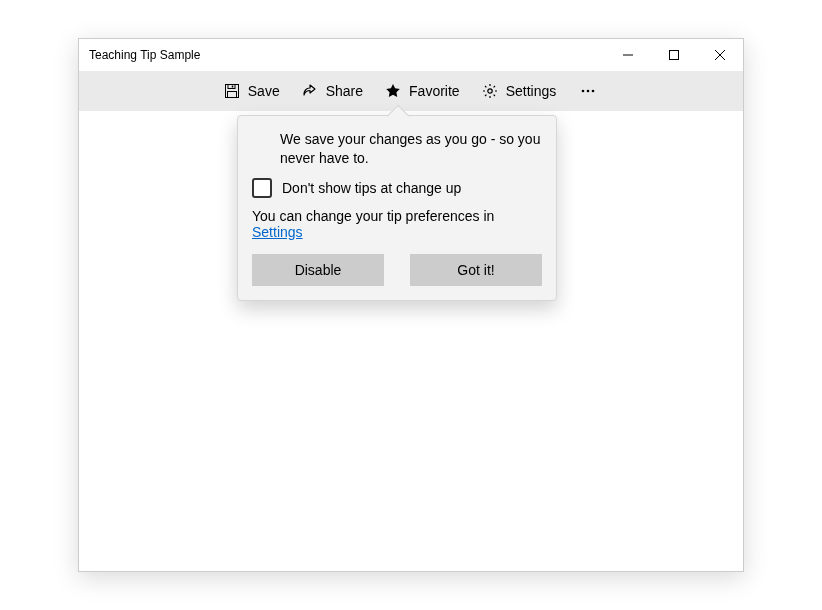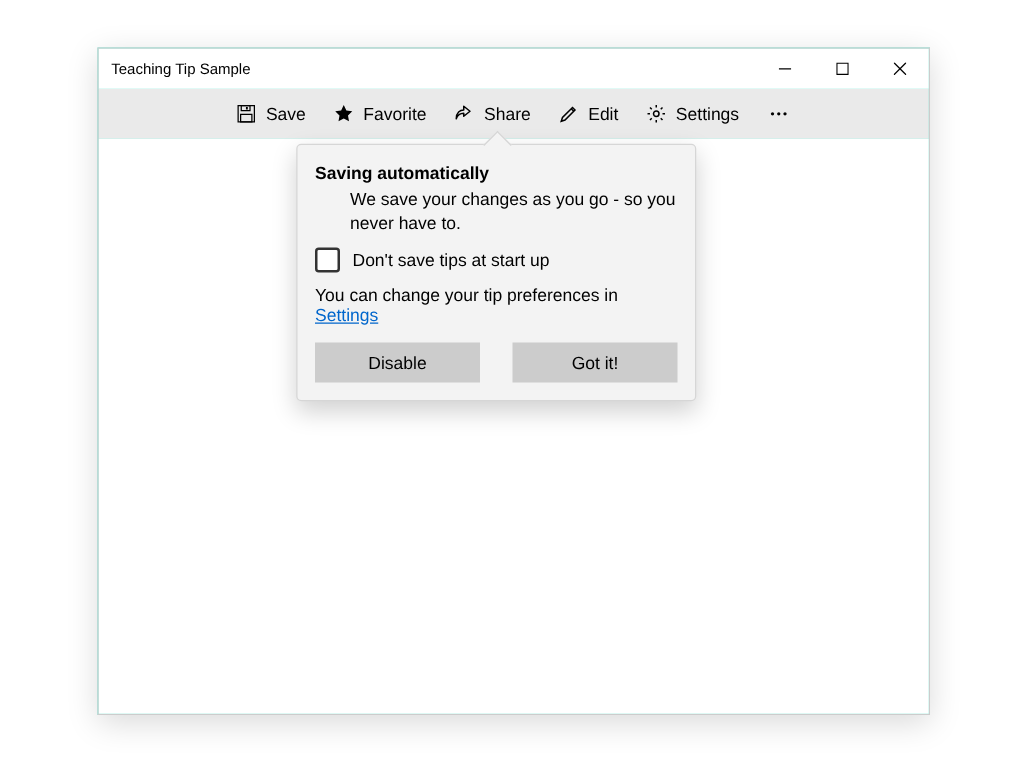"Favorite" button.toolbar-btn { order: before "Share" -> after "Share" }
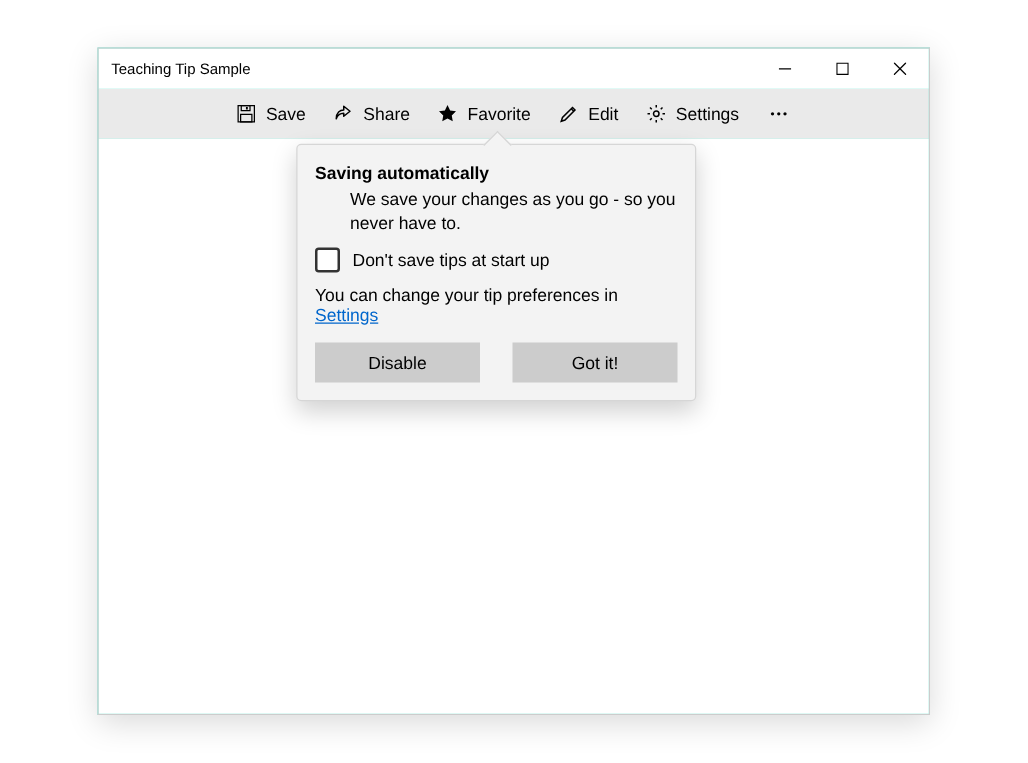"Edit" button.toolbar-btn { html: <button> <span> <svg> <path></path> <line></line> </svg> </span> <span>Edit</span> </button> -> none }
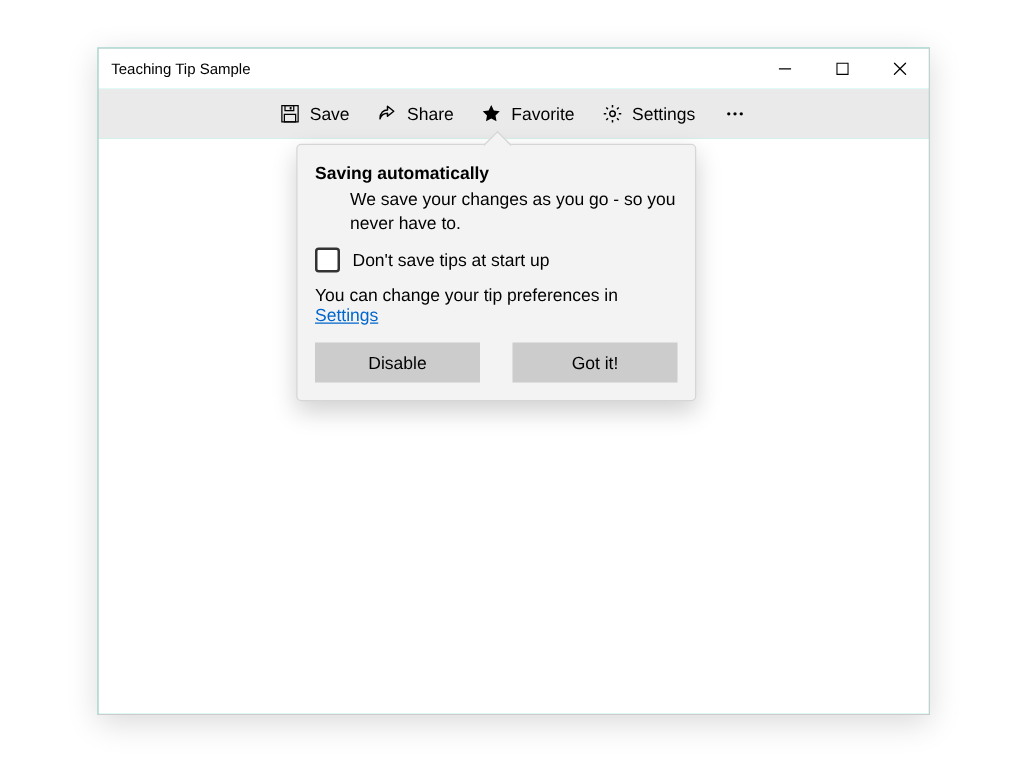"Saving automatically" div.teachtip-title { html: <div>Saving automatically</div> -> none }
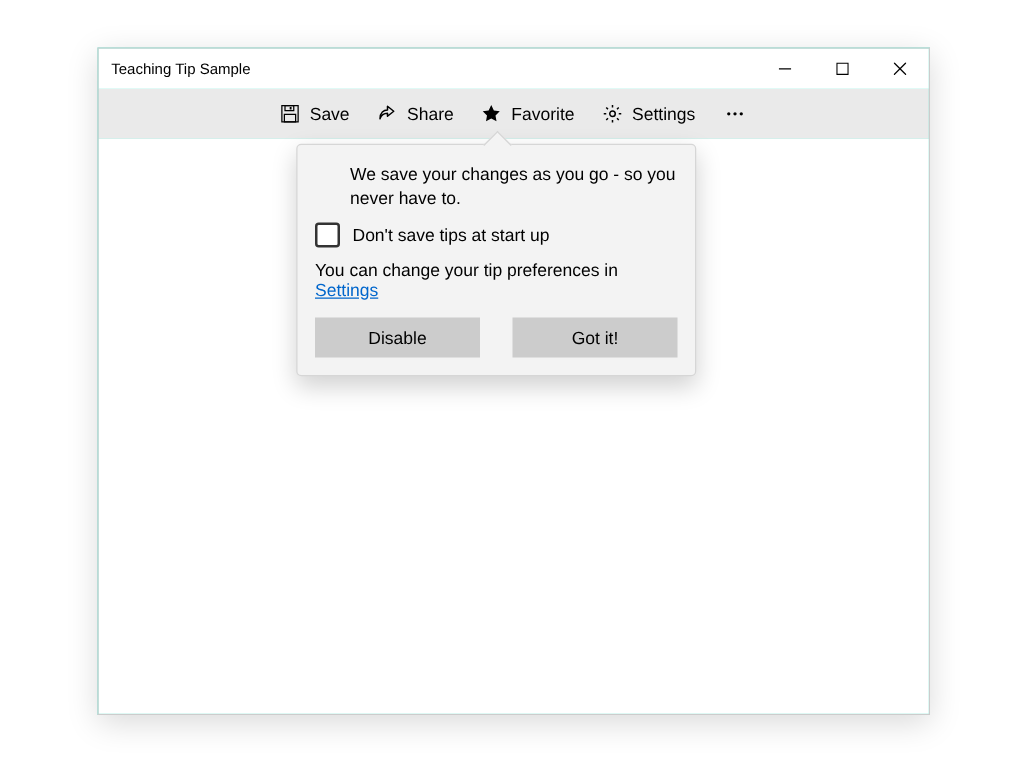"Don't save tips at start" span { text: save tips at start -> show tips at change }
